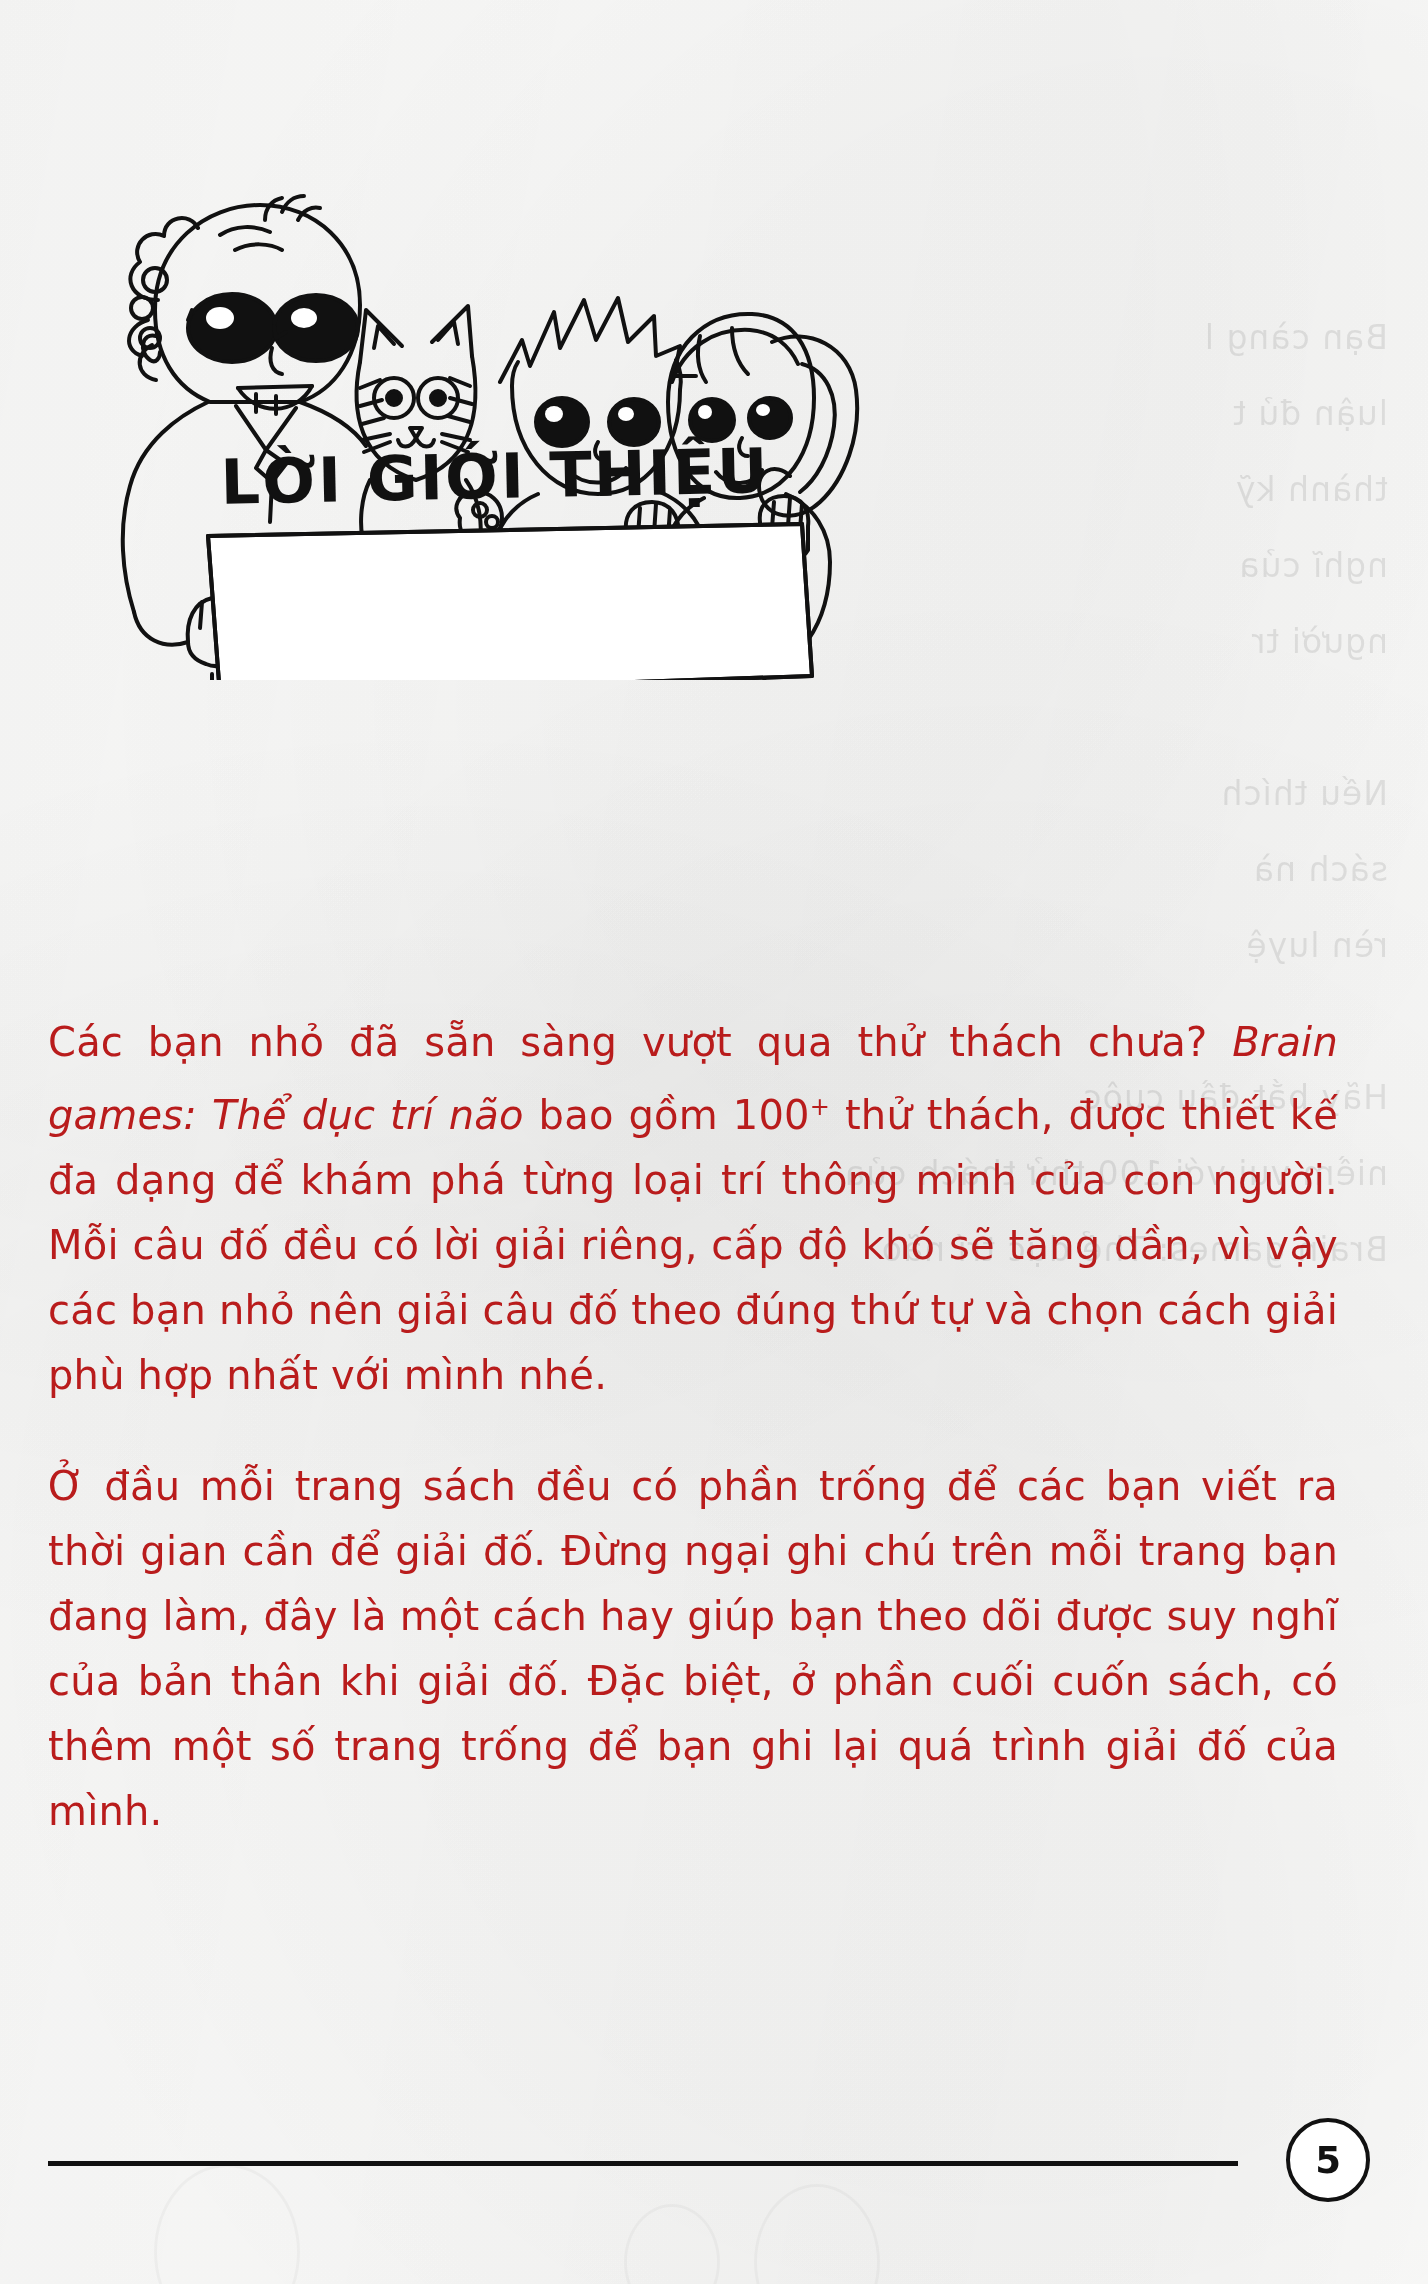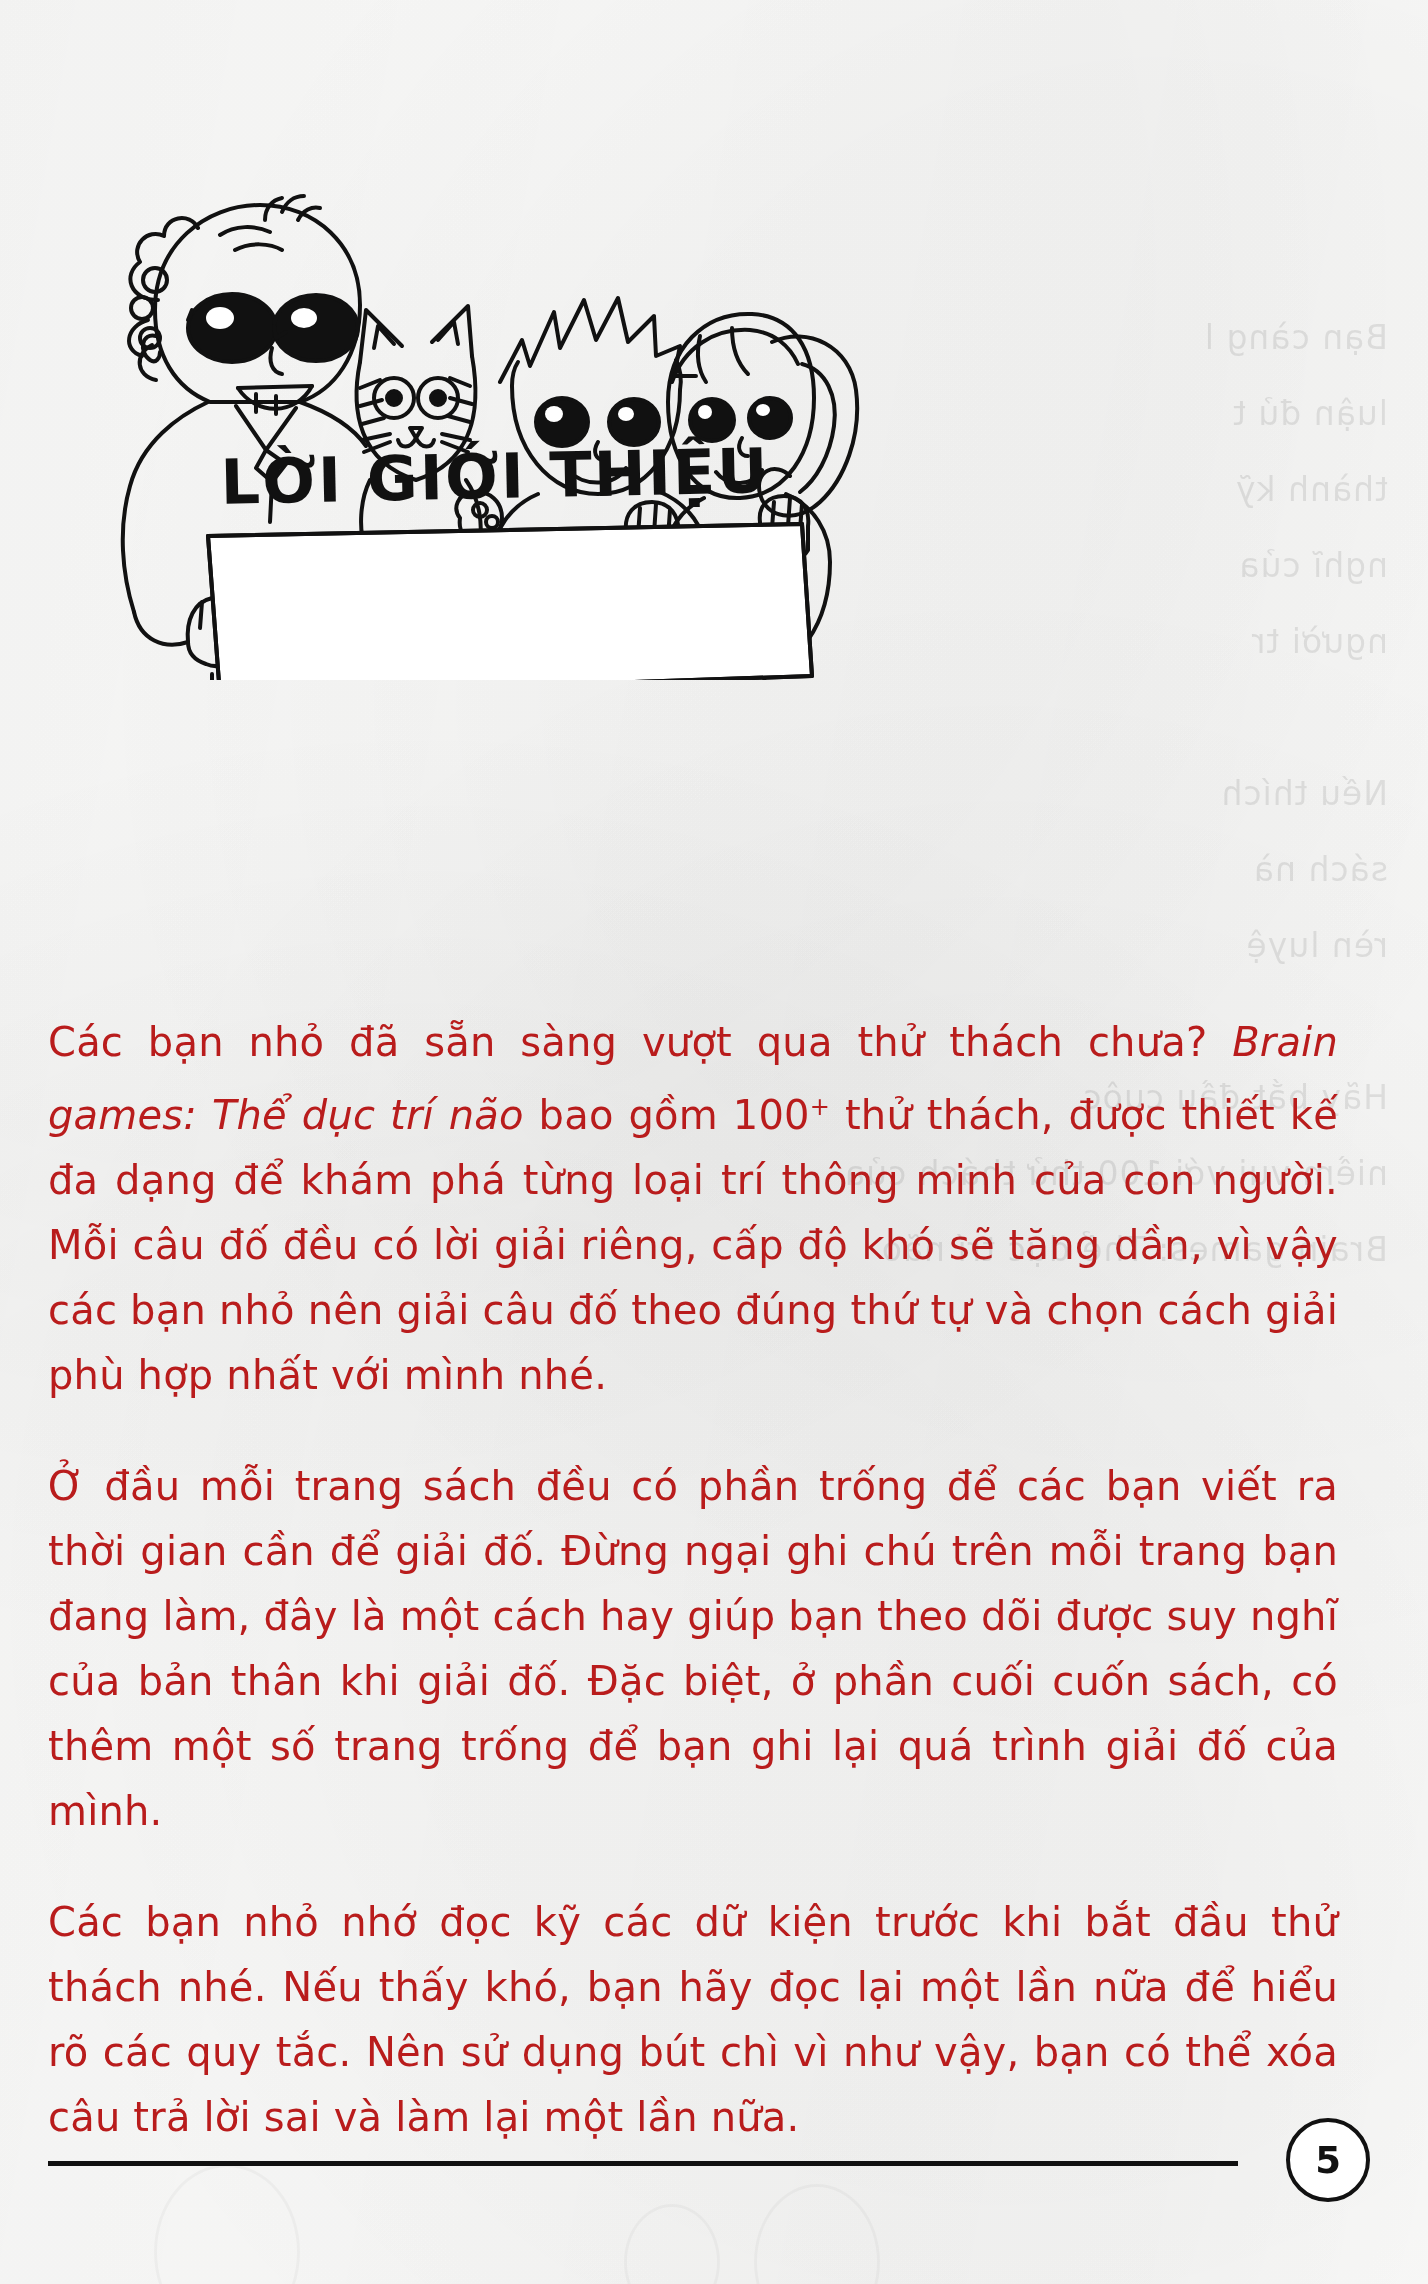"Các bạn nhỏ nhớ đọc" p.para { html: <p><span>Các bạn nhỏ nhớ đọc kỹ các dữ kiện trước khi bắt đầu thử thách nhé. Nếu thấy khó, bạn hãy đọc lại một lần nữa để hiểu rõ các quy tắc. Nên sử dụng bút chì vì như vậy, bạn có thể xóa câu trả lời sai và làm lại một lần nữa.</span></p> -> none }
